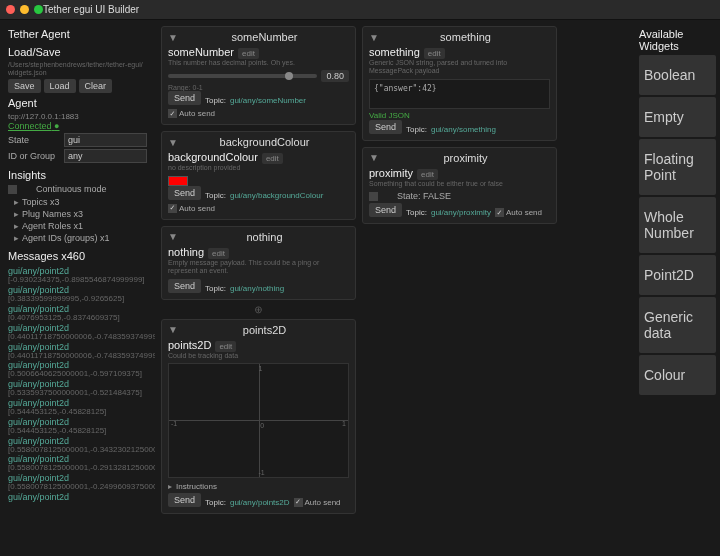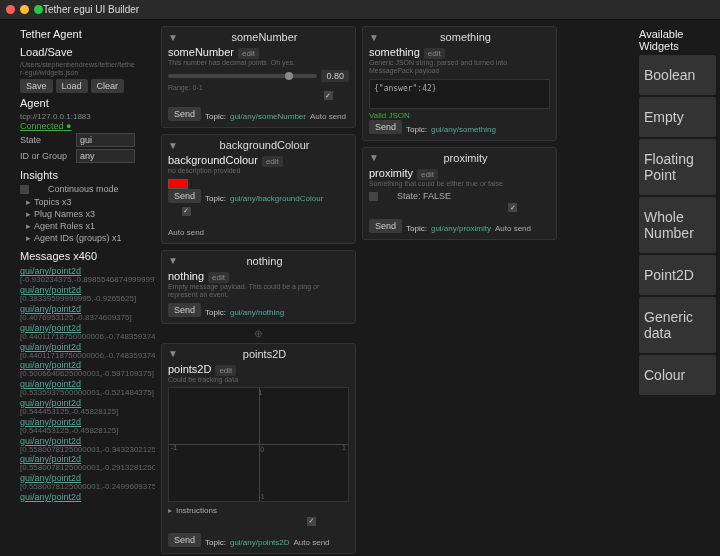"Tether Agent" .left { padding: 6px 20px -> 6px 8px }
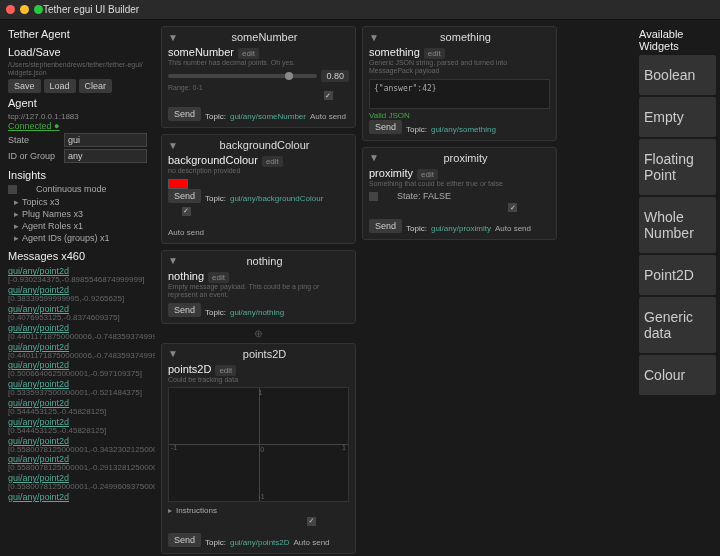"Auto send" .auto { flex-direction: column -> none; gap: 12px -> 2px }
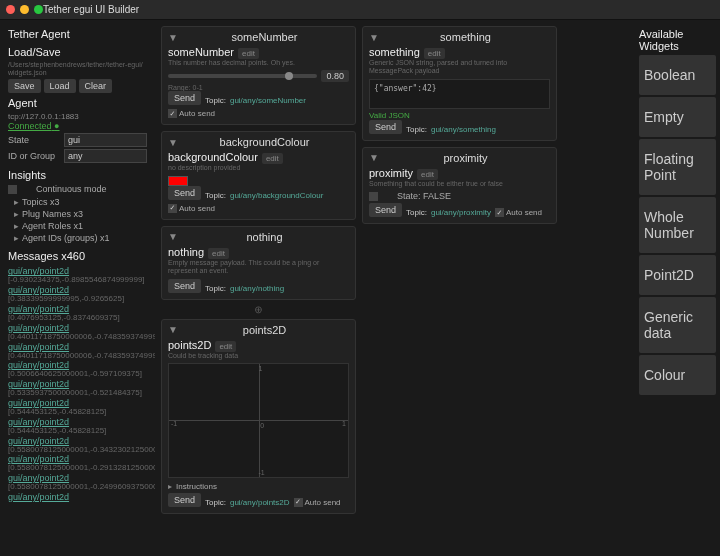"gui/any/point2d" .msg-topic { text-decoration: underline -> none }
